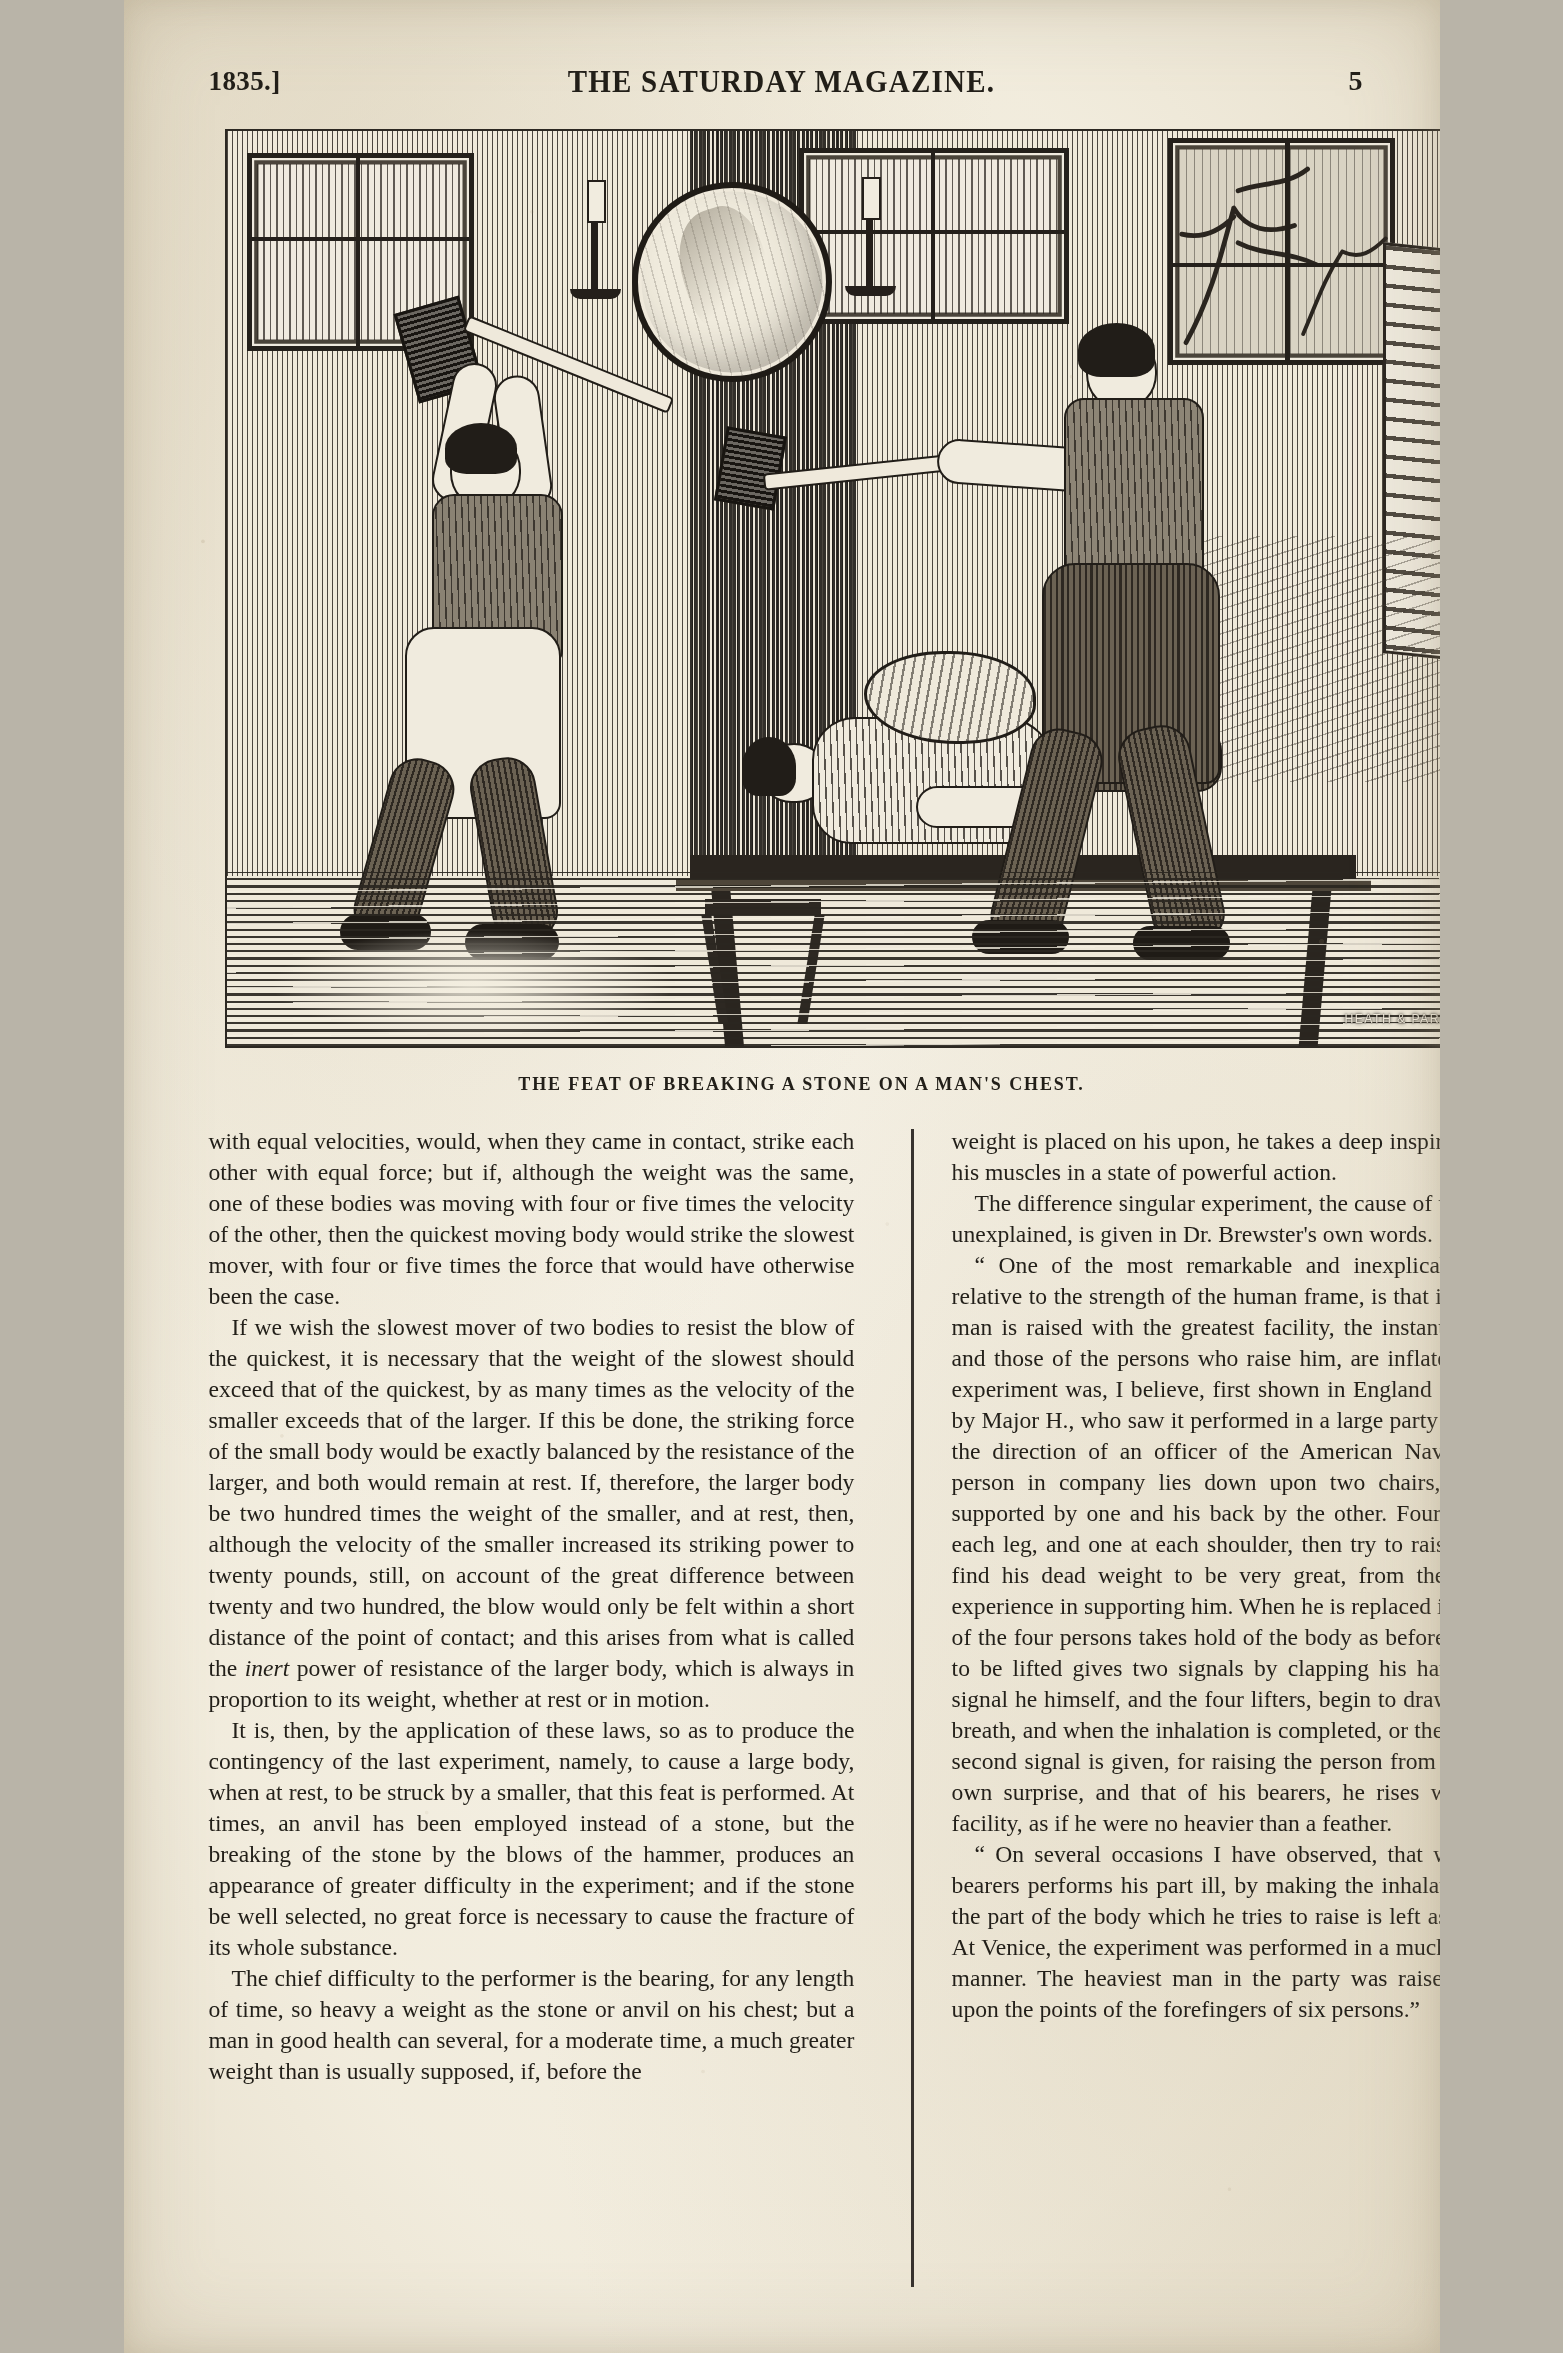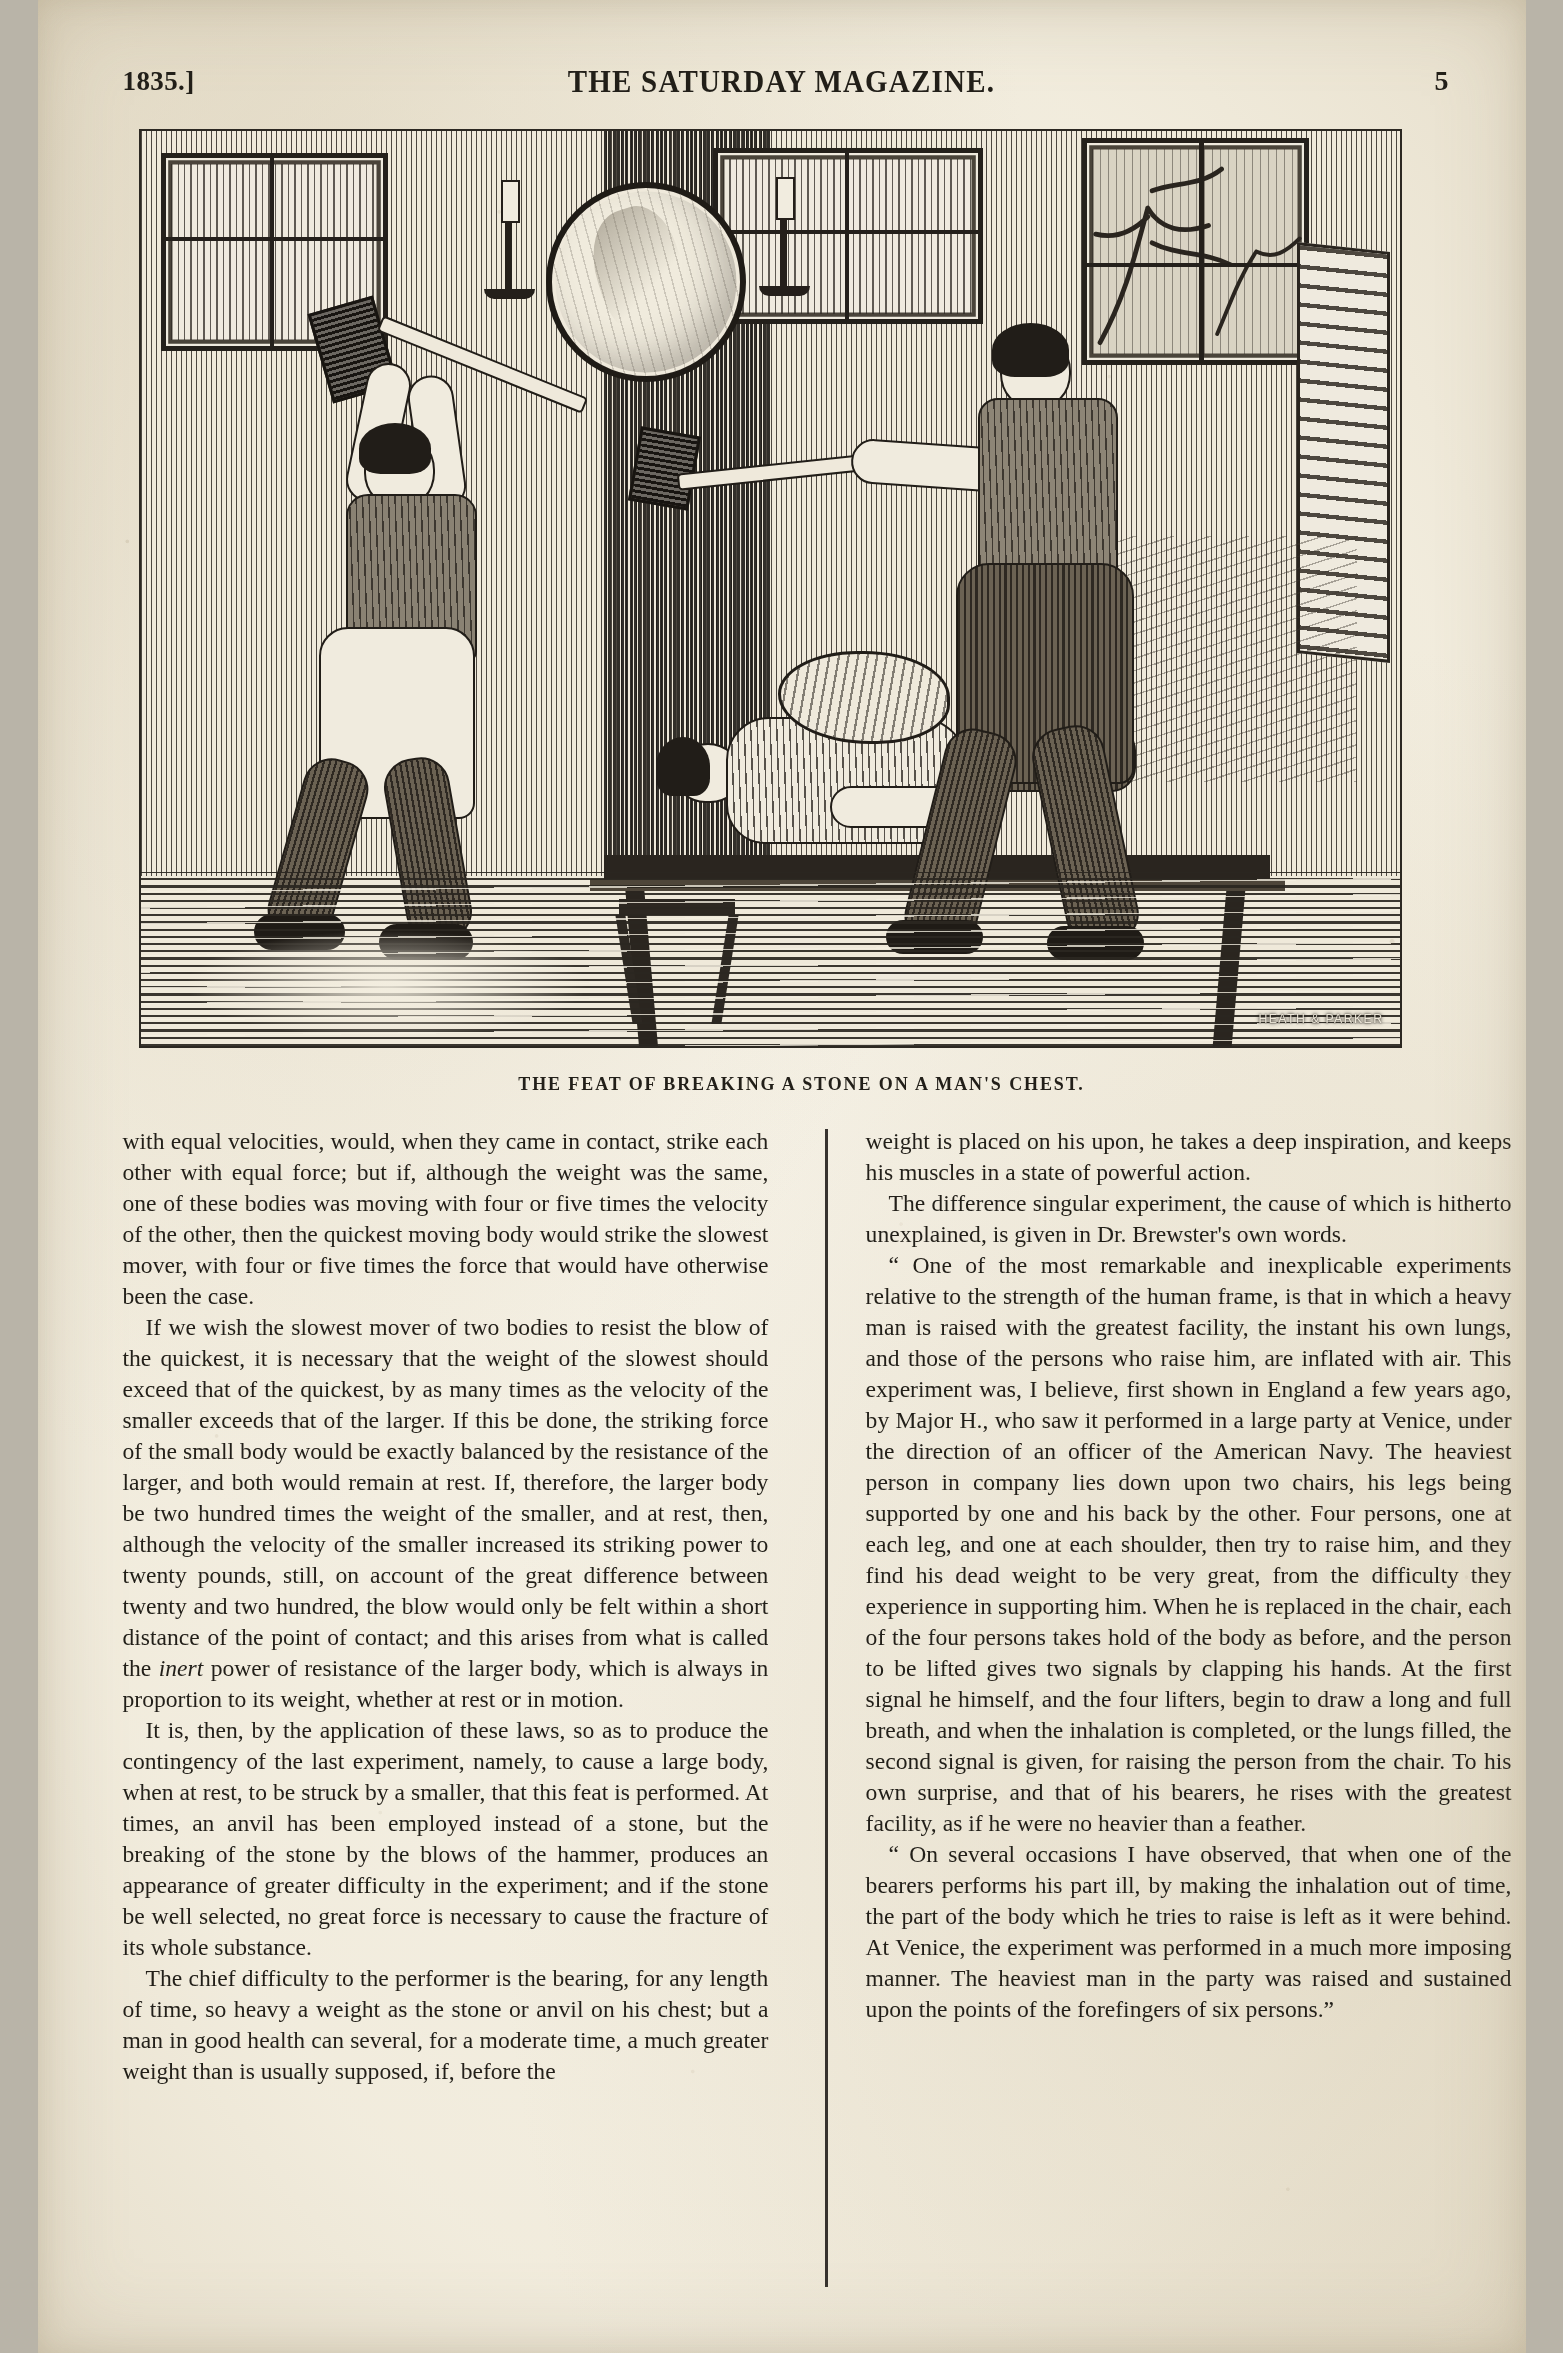"1835.]" .page { width: 1488px -> 1316px }
